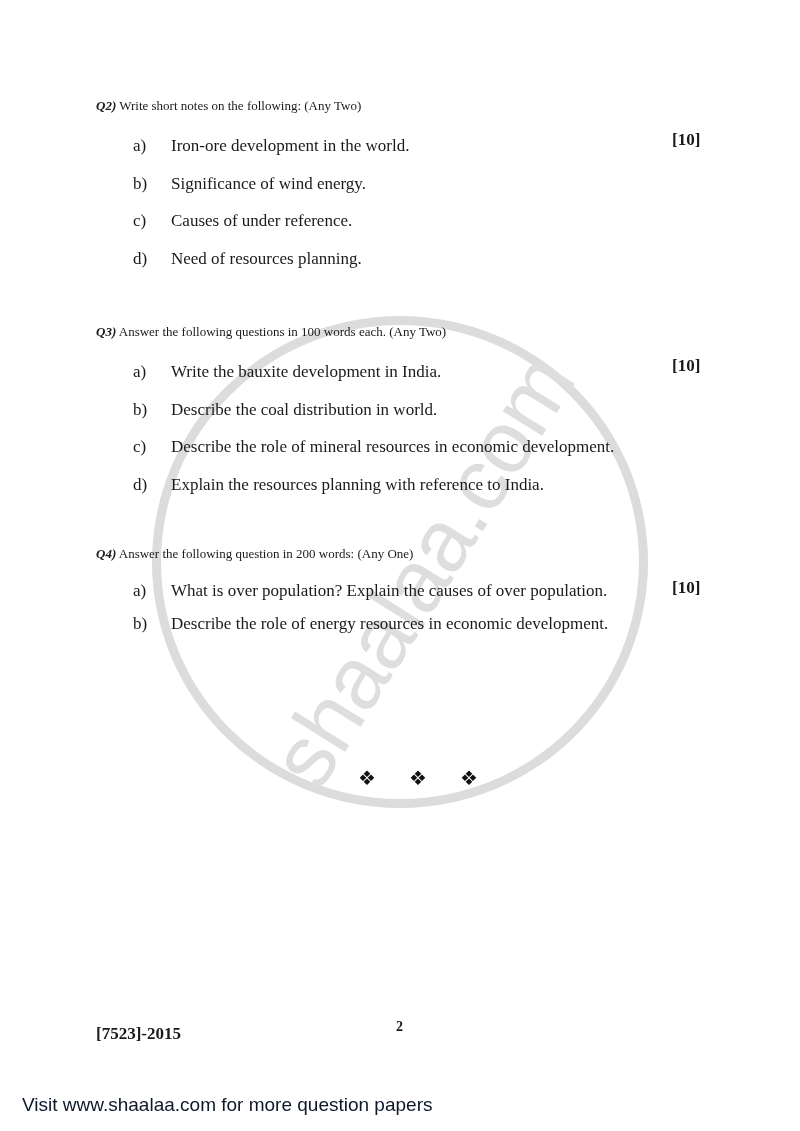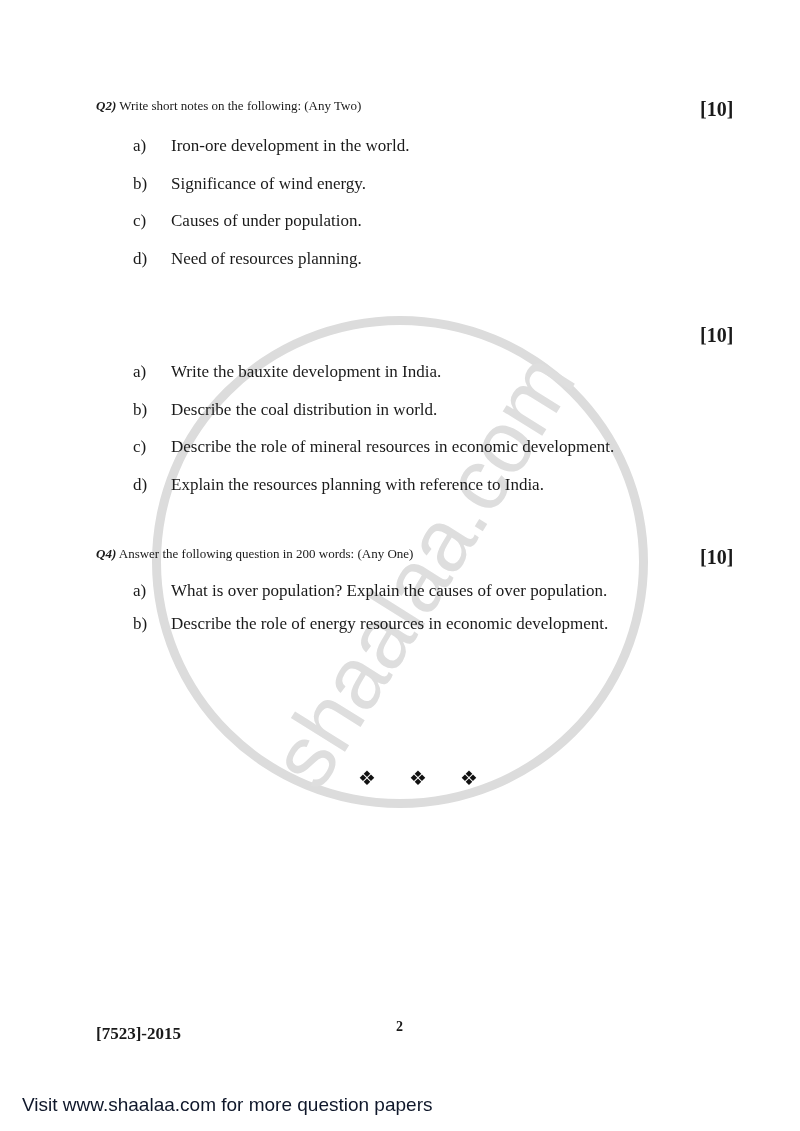"[10]" .marks { font-size: 20px -> 17px; left: 700px -> 672px; margin-top: none -> 32px }
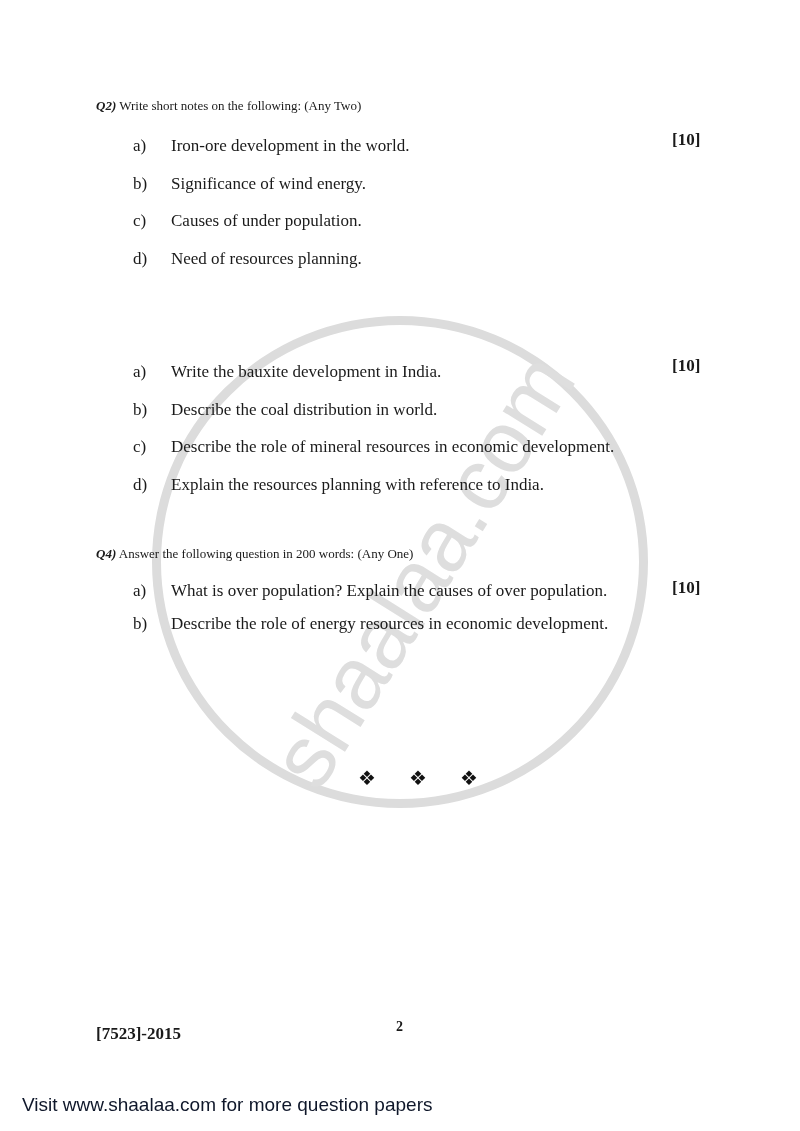"Causes of under population." span.txt { text: population -> reference }
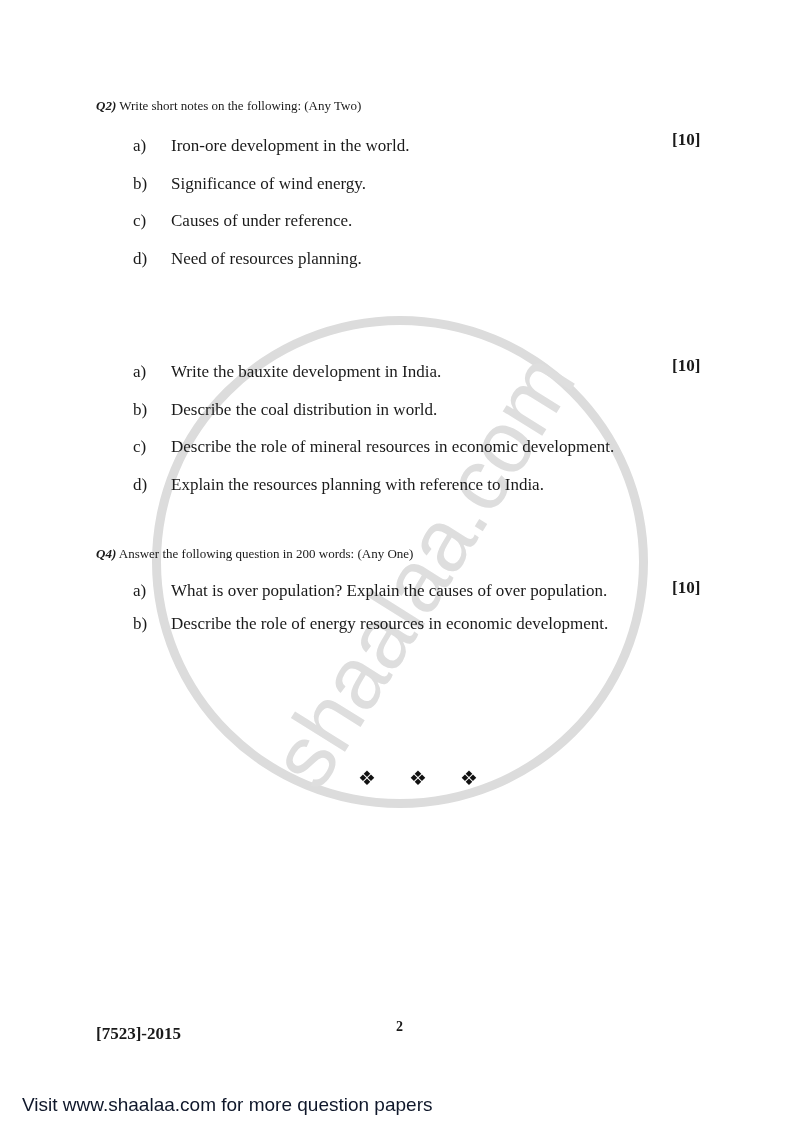"Q3) Answer the following questions" div.qhead { html: none -> <div> <span>Q3)</span> <span>Answer the following questions in 100 words each. (Any Two)</span> </div> }
